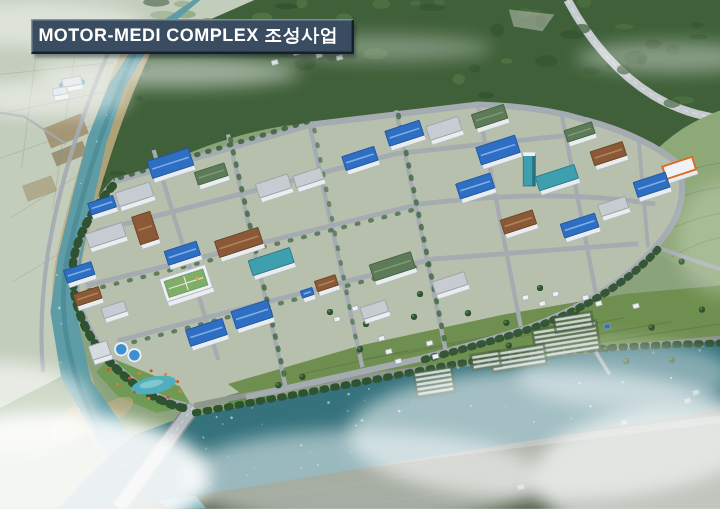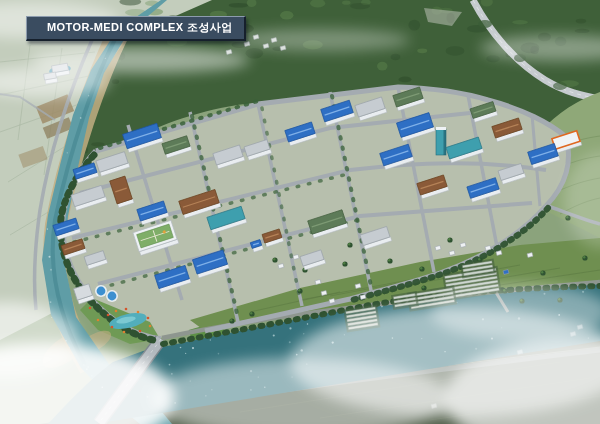"MOTOR-MEDI COMPLEX 조성사업" .banner { font-size: 11px -> 15px; padding: 3px 11px 4px 20px -> 3px 11px 4px 5px }
